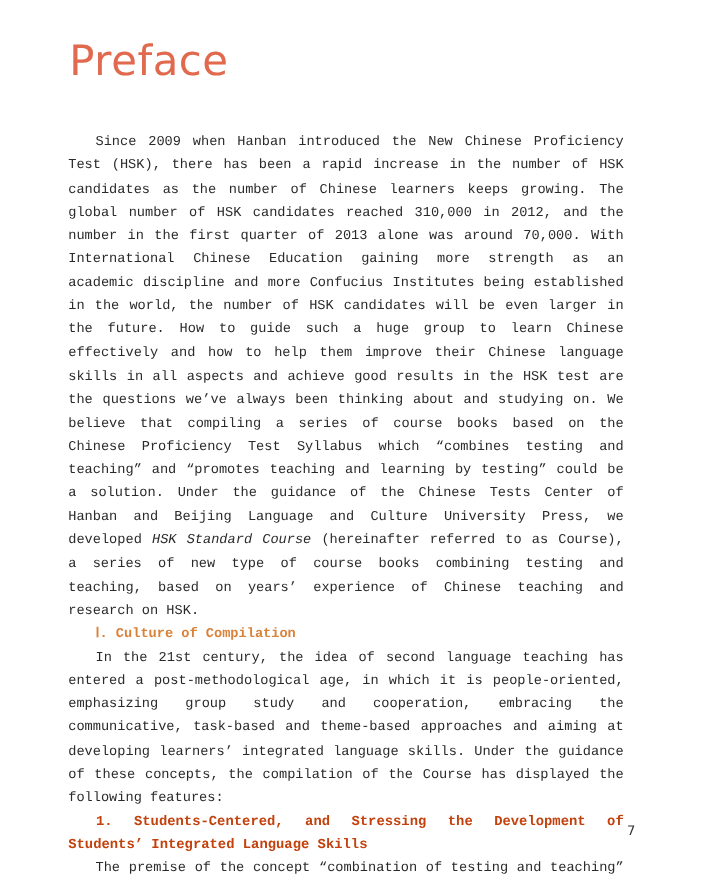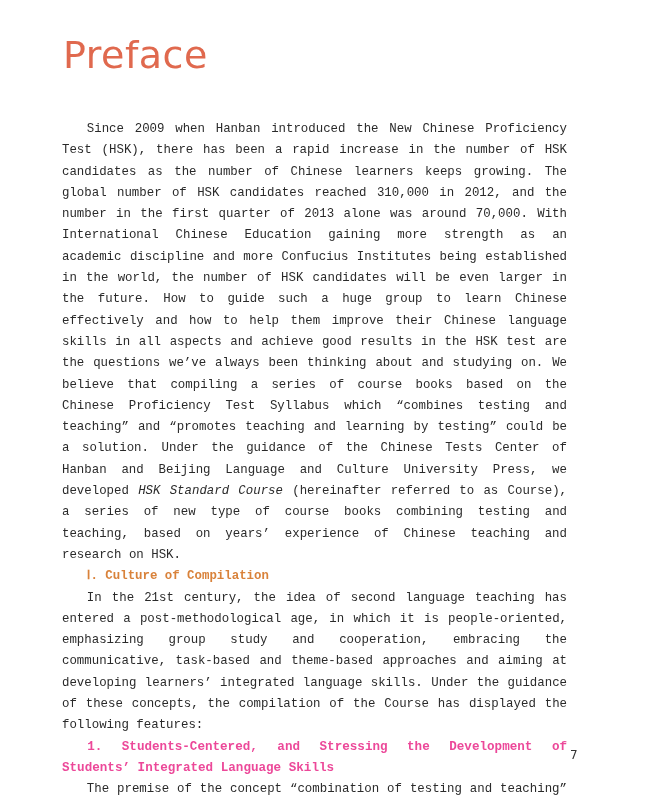"1. Students-Centered, and Stressing the" div.h-sub { color: #ec4899 -> #c2410c }
